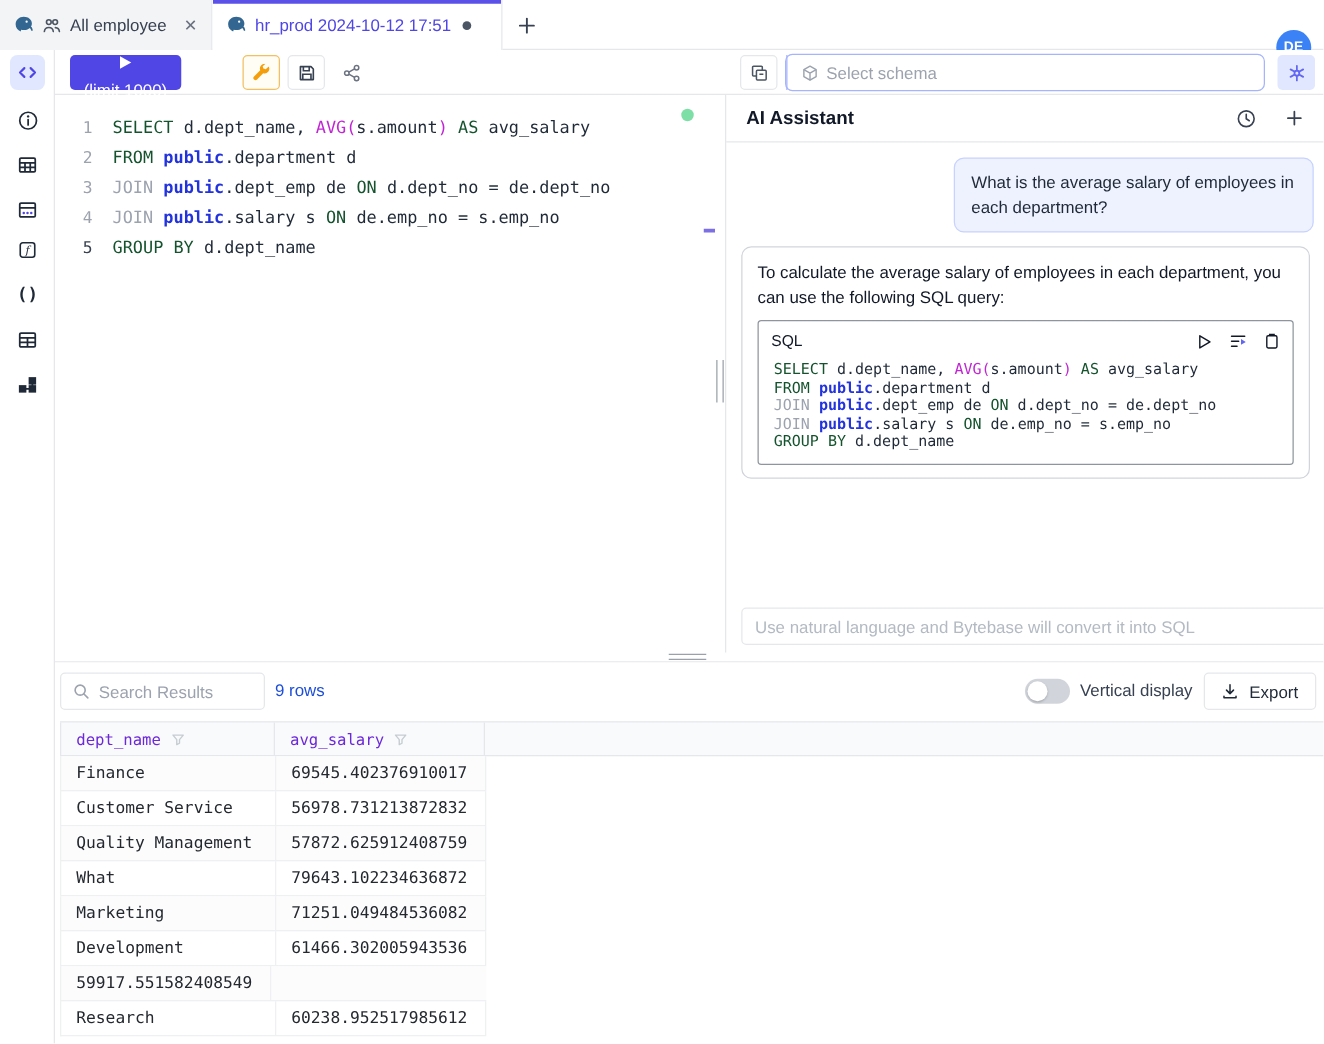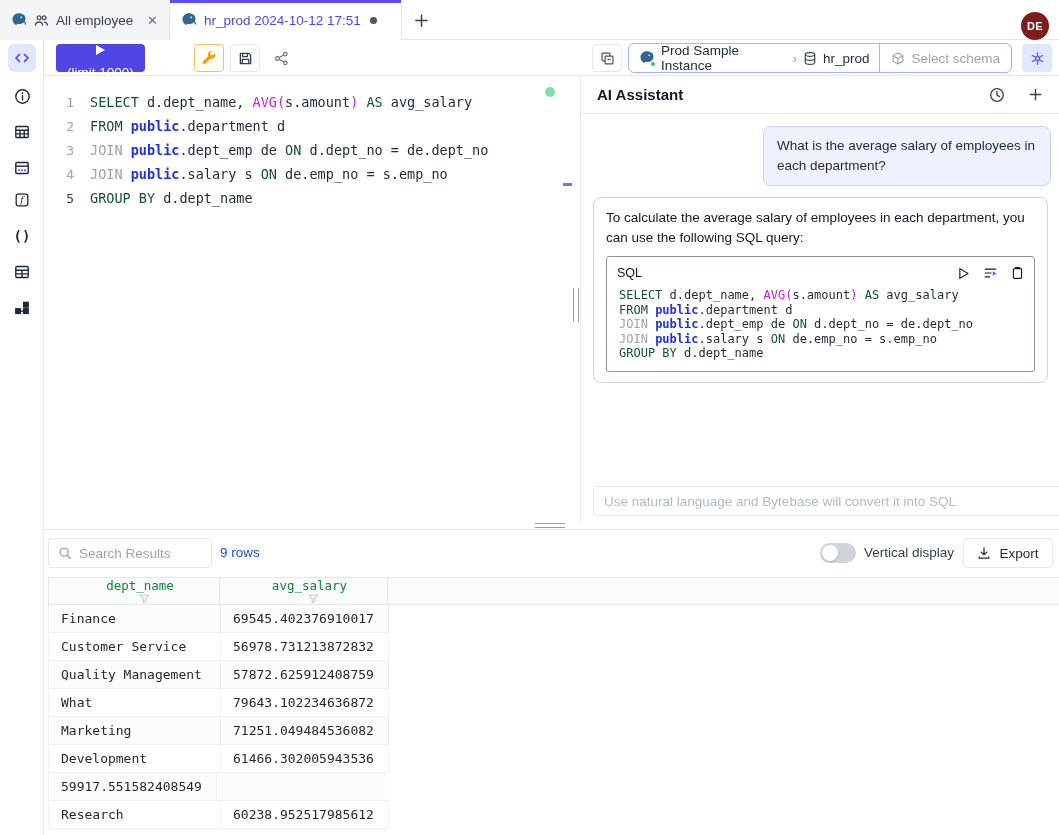"DE" .avatar { background: #7f1d1d -> #3b82f6; top: 12px -> 24px }
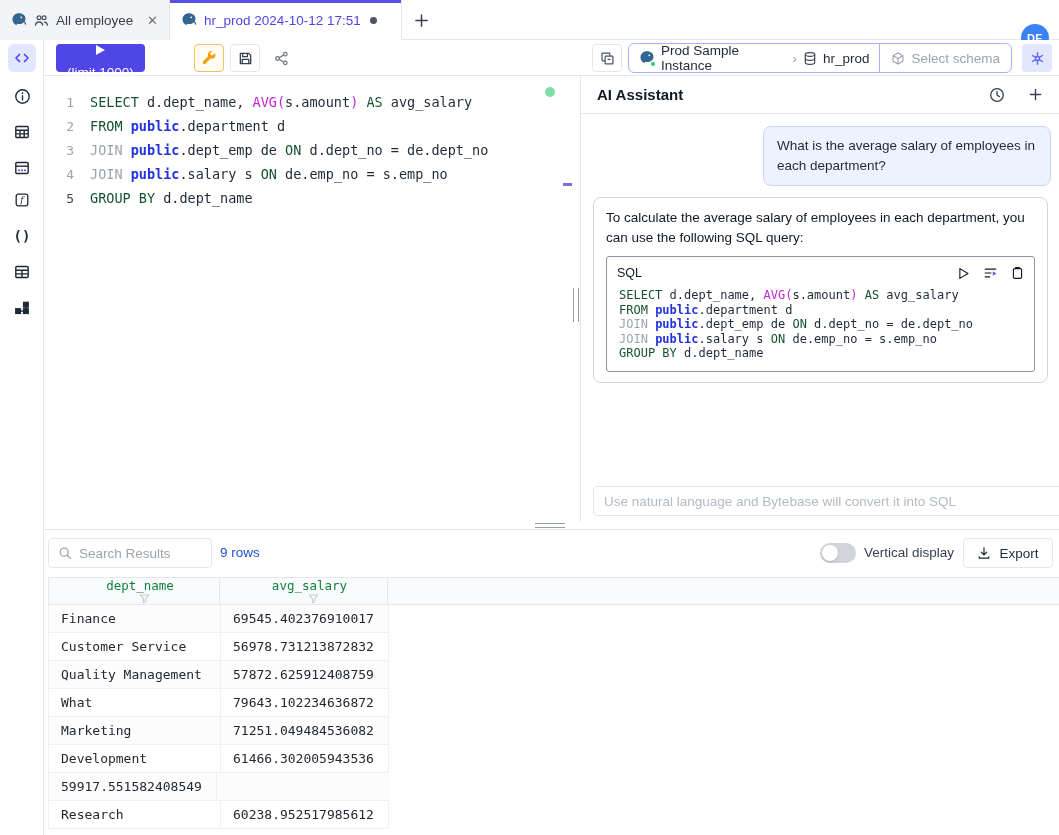"Prod Sample Instance" div.conn-main { html: <div> <span> <svg> <path></path> <circle></circle> </svg> <span></span> </span> <span>Prod Sample Instance</span> <span>›</span> <span> <svg> <ellipse></ellipse> <path></path> <path></path> </svg> </span> <span>hr_prod</span> </div> -> none }
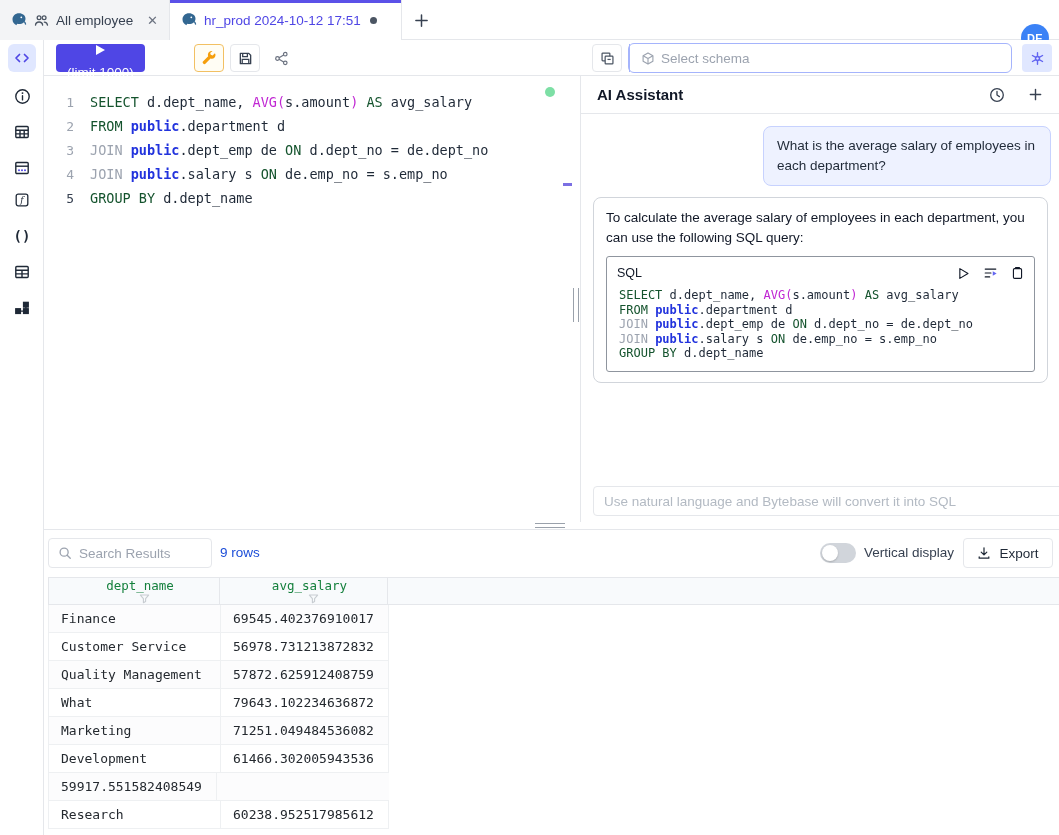"dept_name" .th { color: #15803d -> #6d28d9; flex-direction: column -> none }
